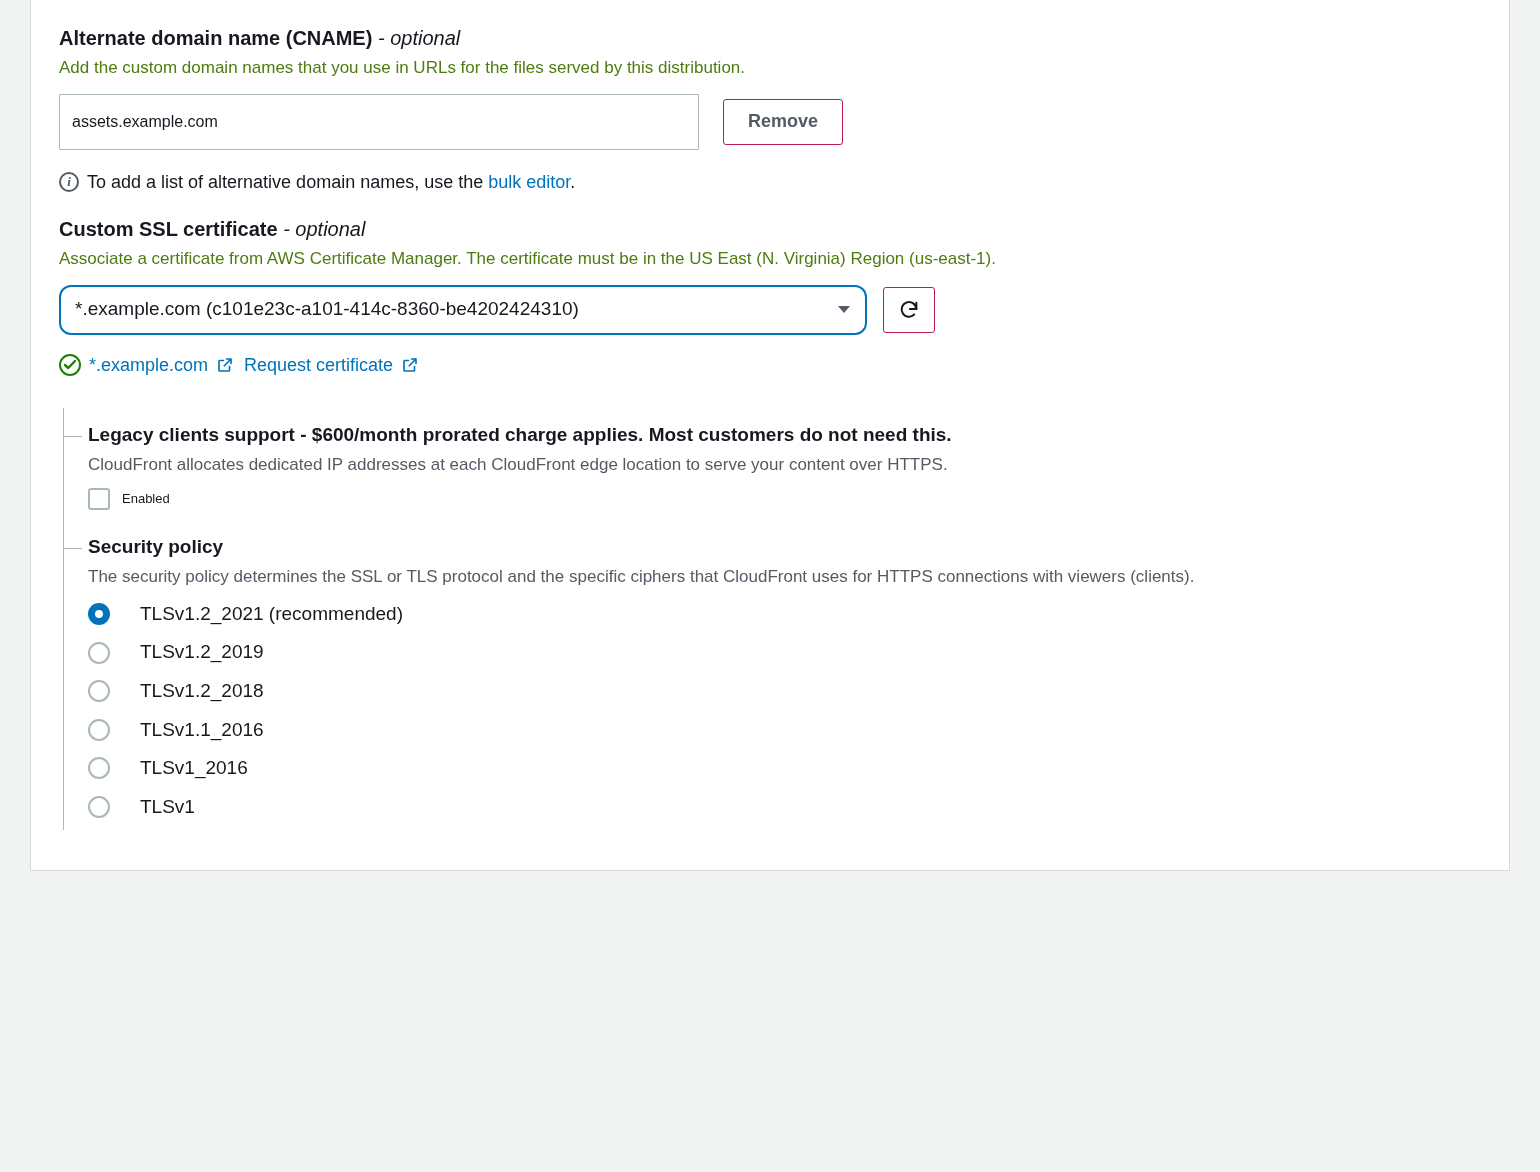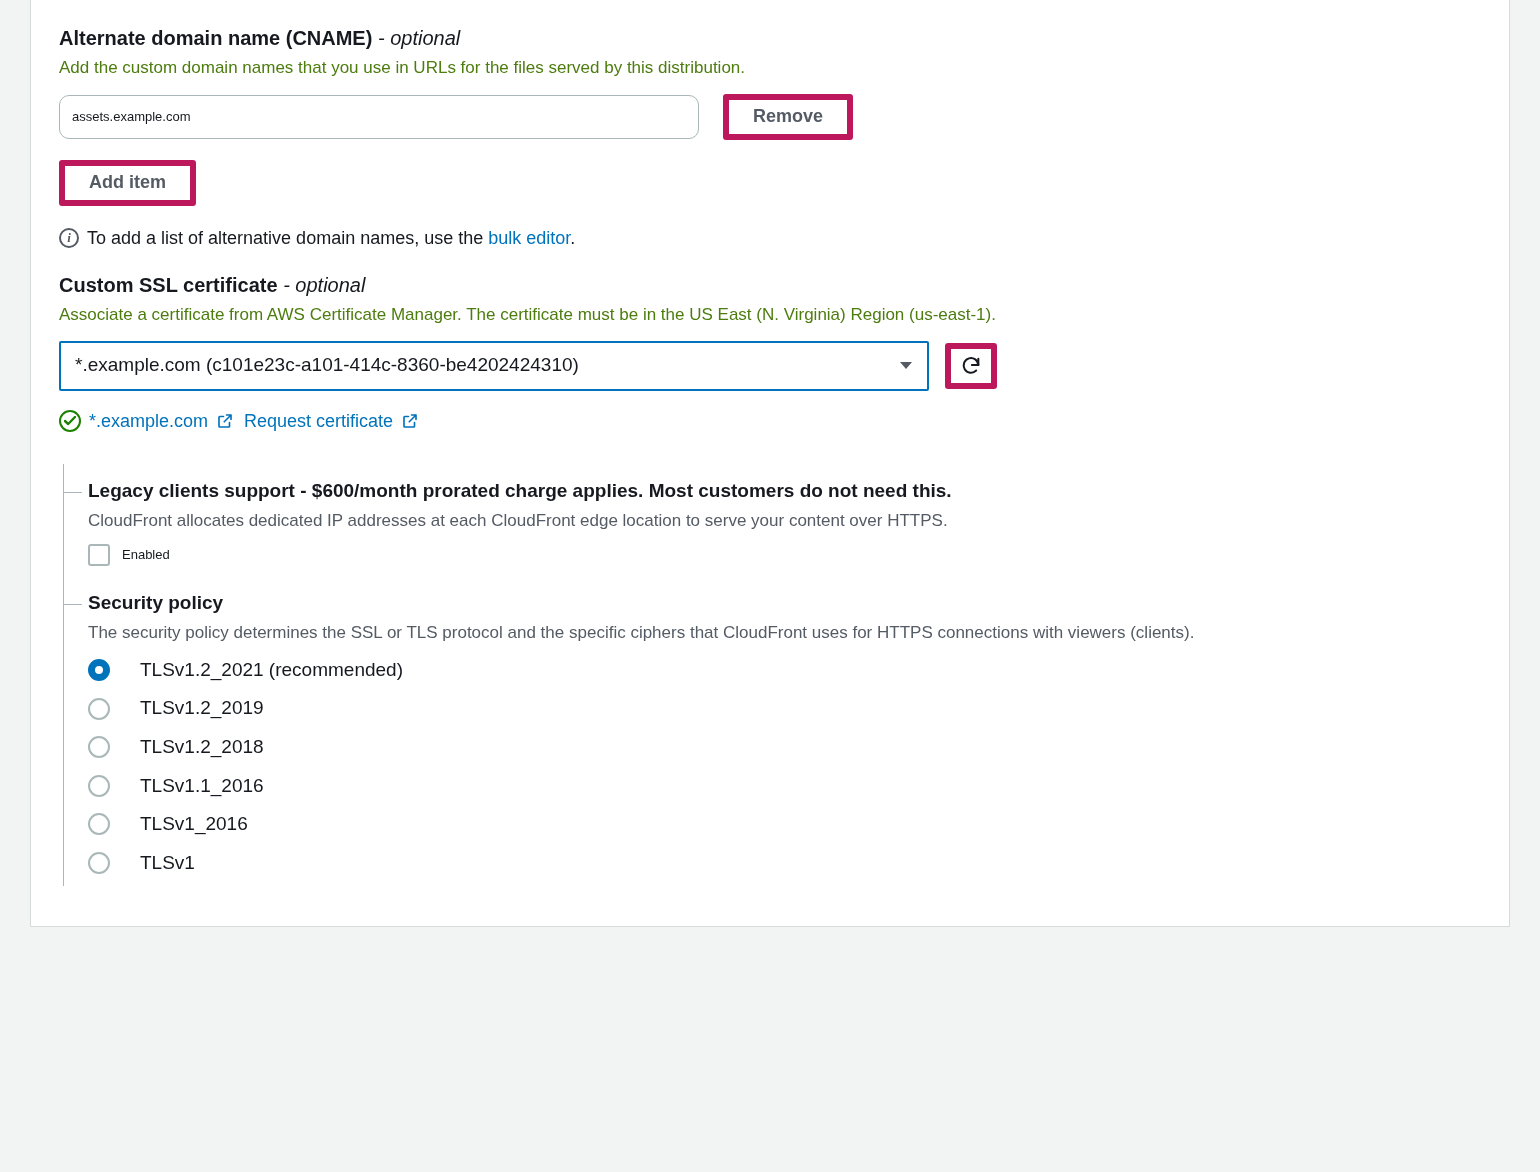"assets.example.com" .text-input { border-radius: 10px -> 1px; font-size: 13px -> 16px; height: 44px -> 56px }
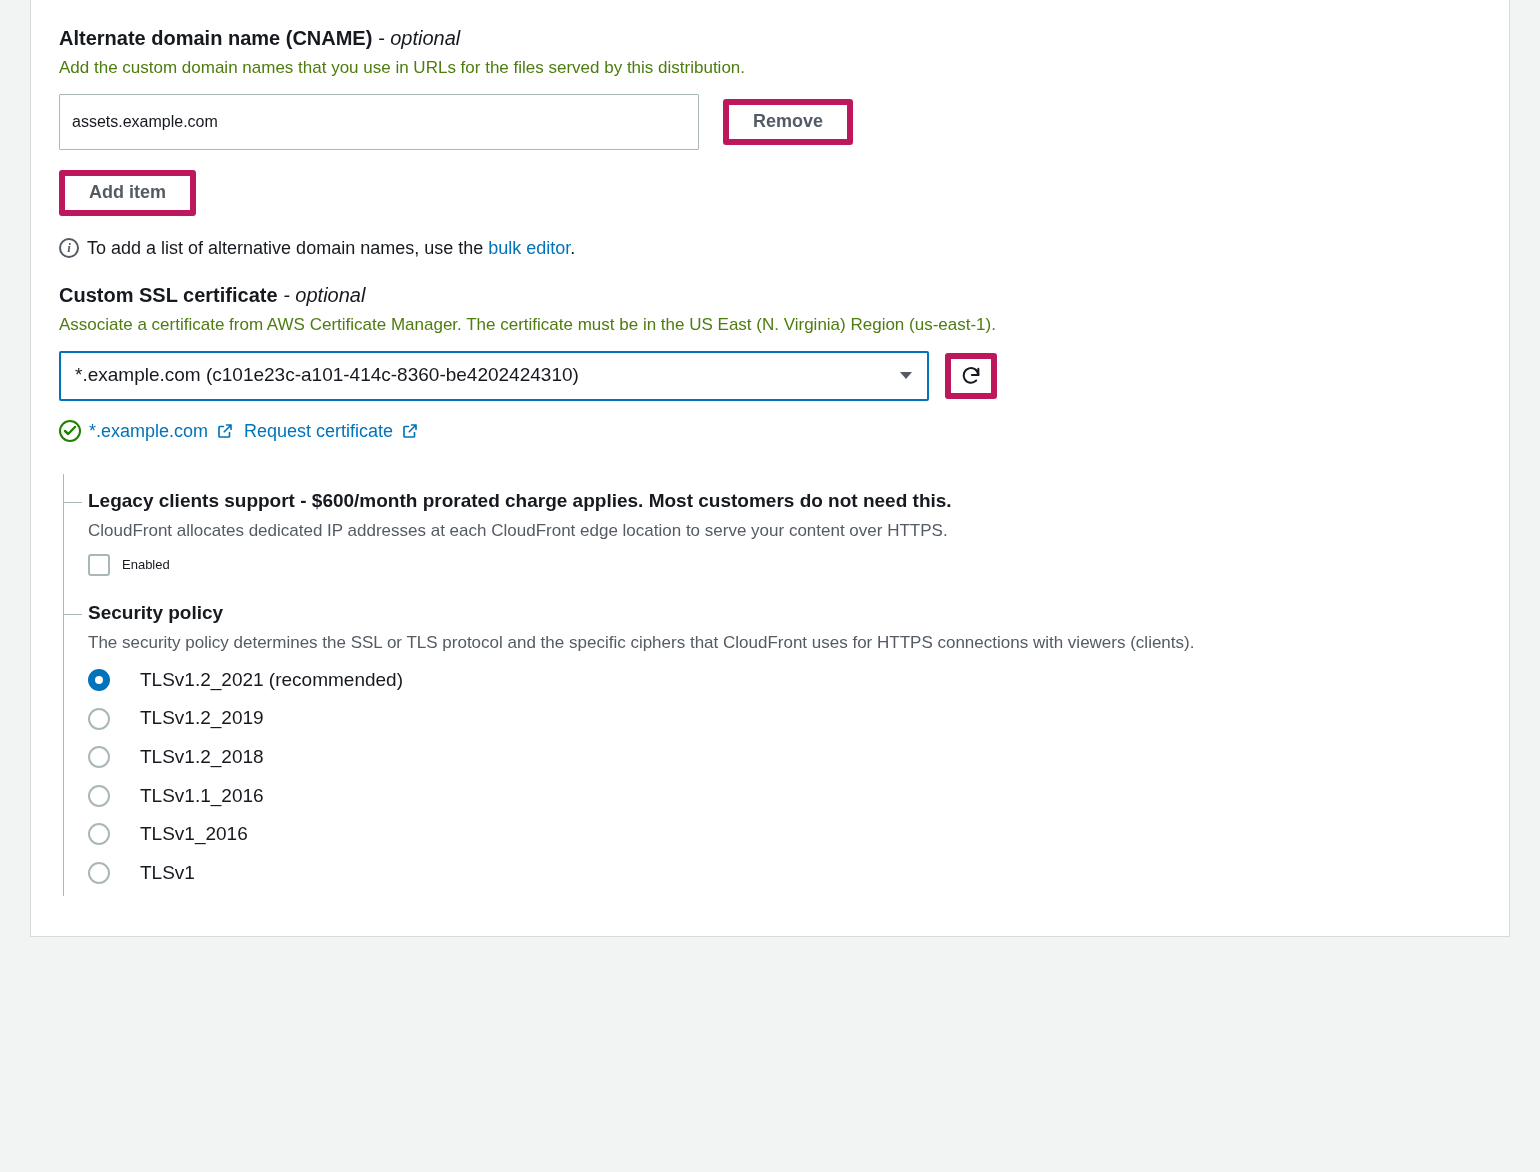"Remove" .btn { border: 6px solid #be185d -> 1px solid #be185d }
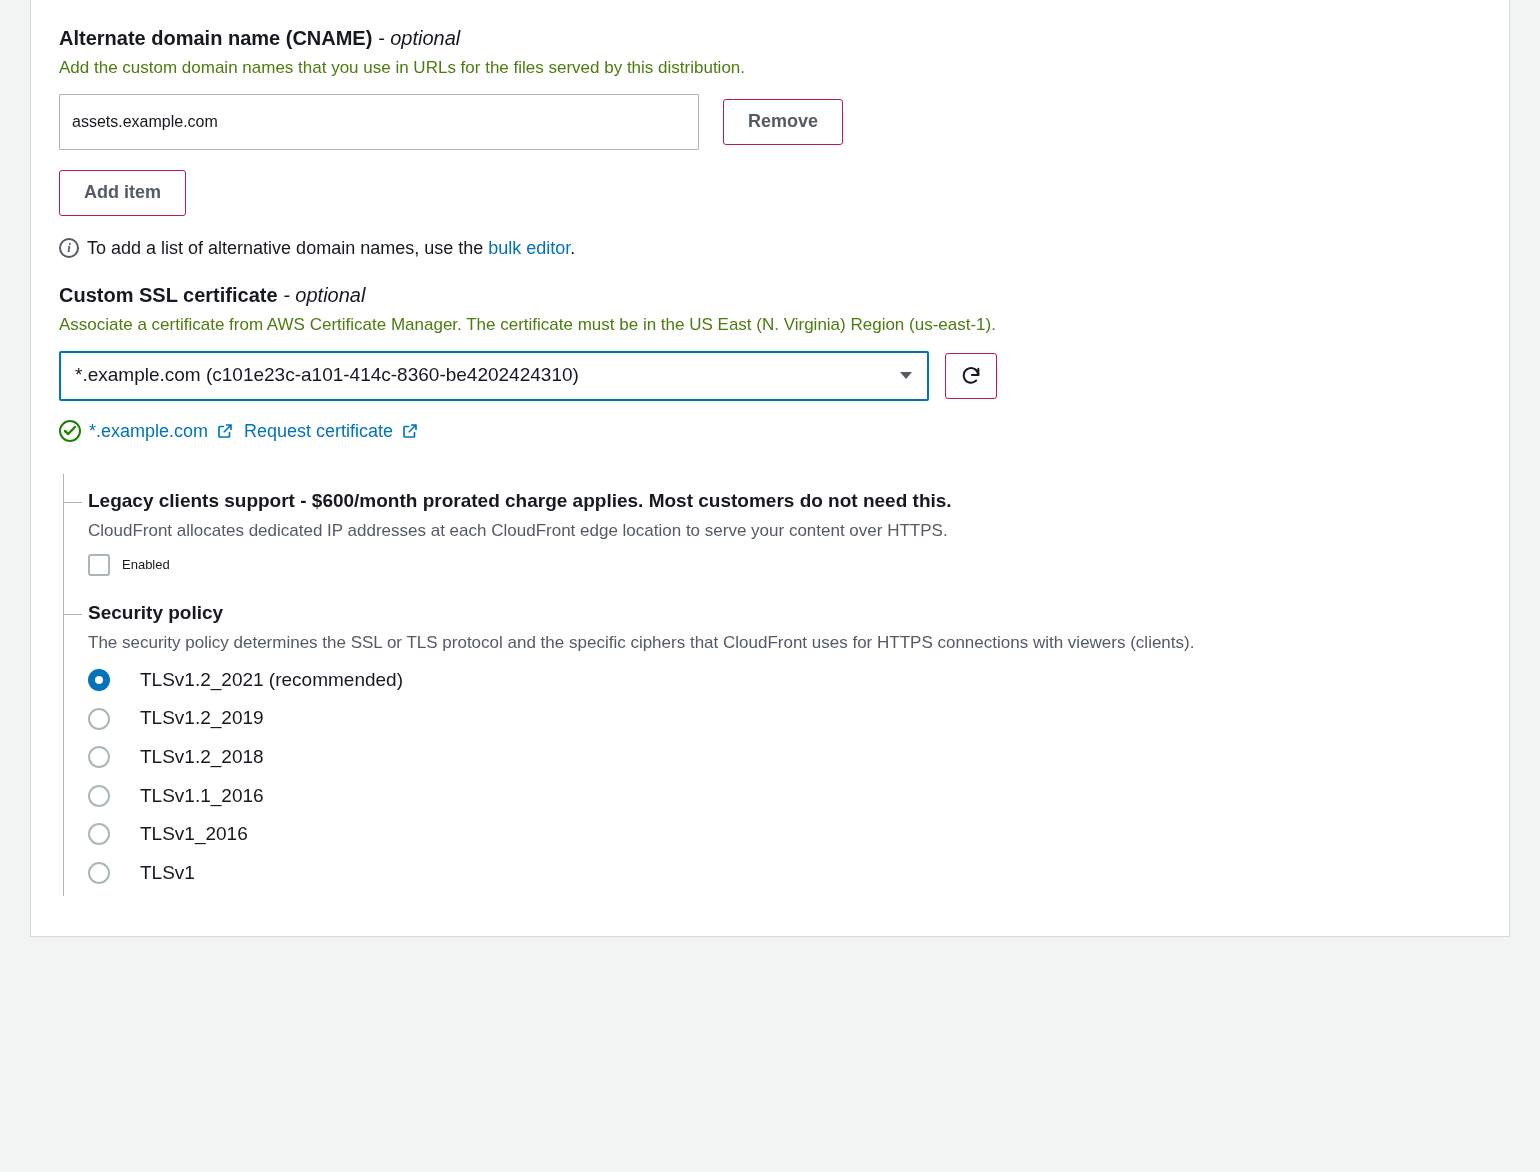"Add item" div.add-wrap { html: <div> <button>Add item</button> </div> -> none }
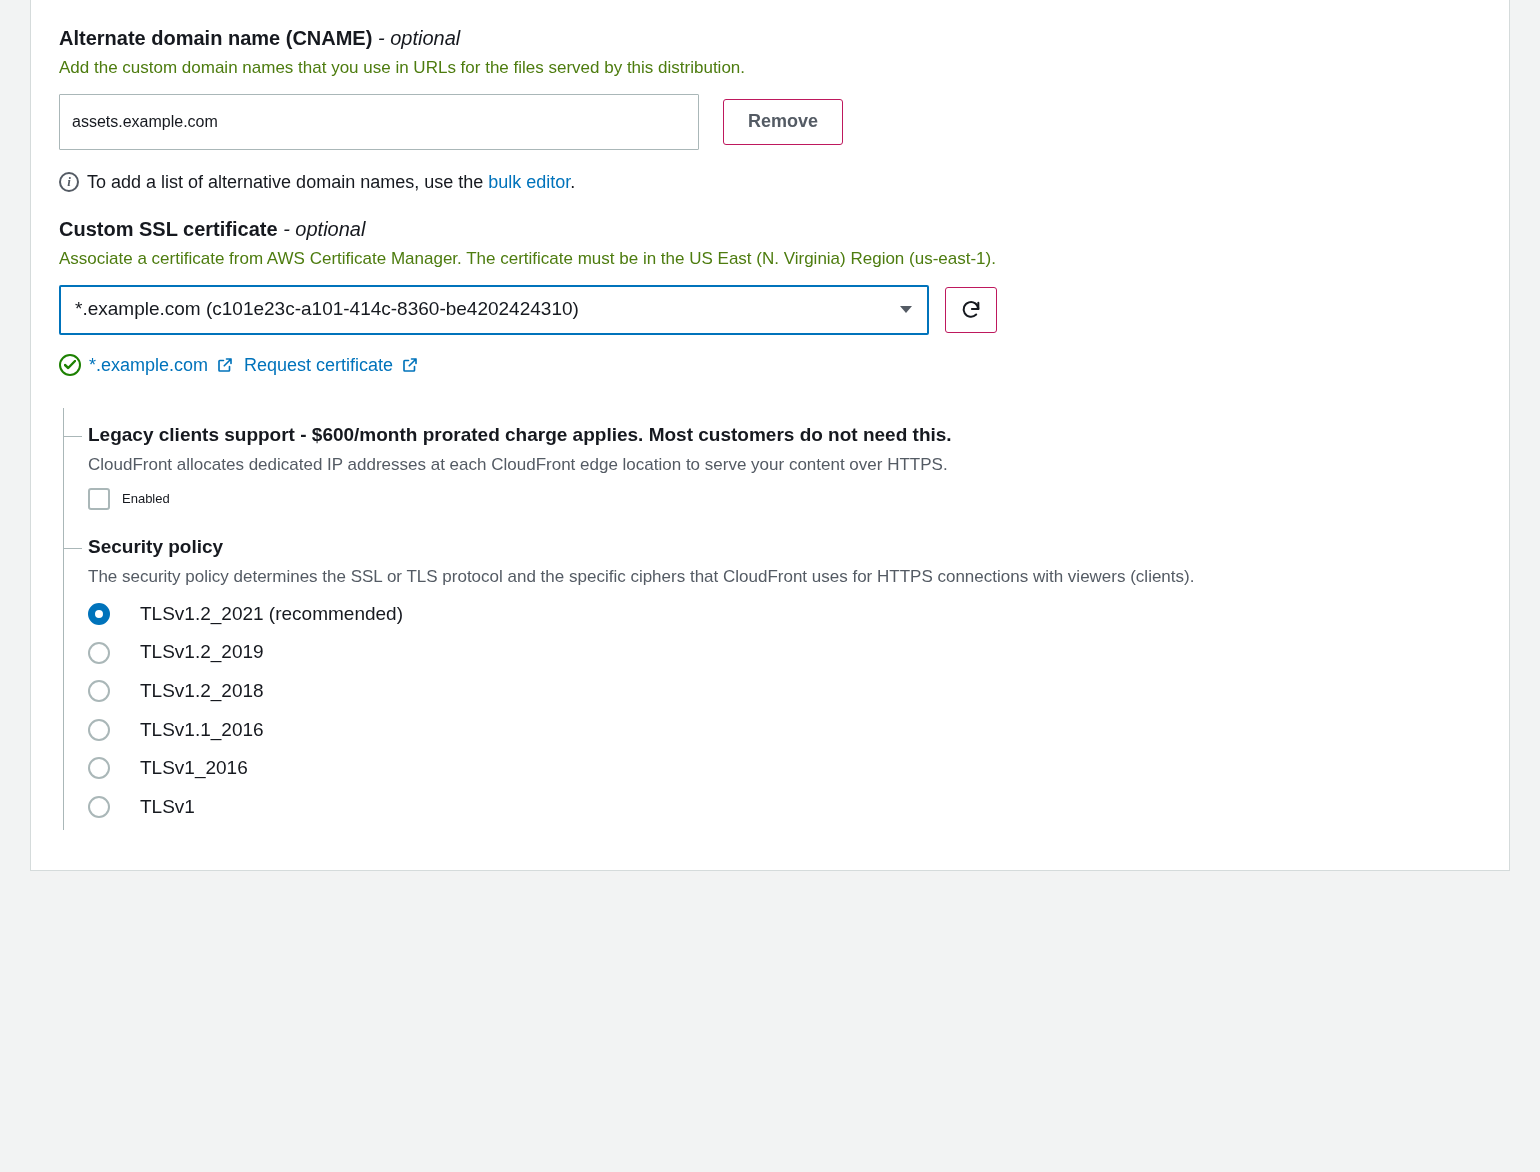"*.example.com (c101e23c-a101-414c-8360-be4202424310)" .select { border-radius: 2px -> 12px; width: 870px -> 808px }
